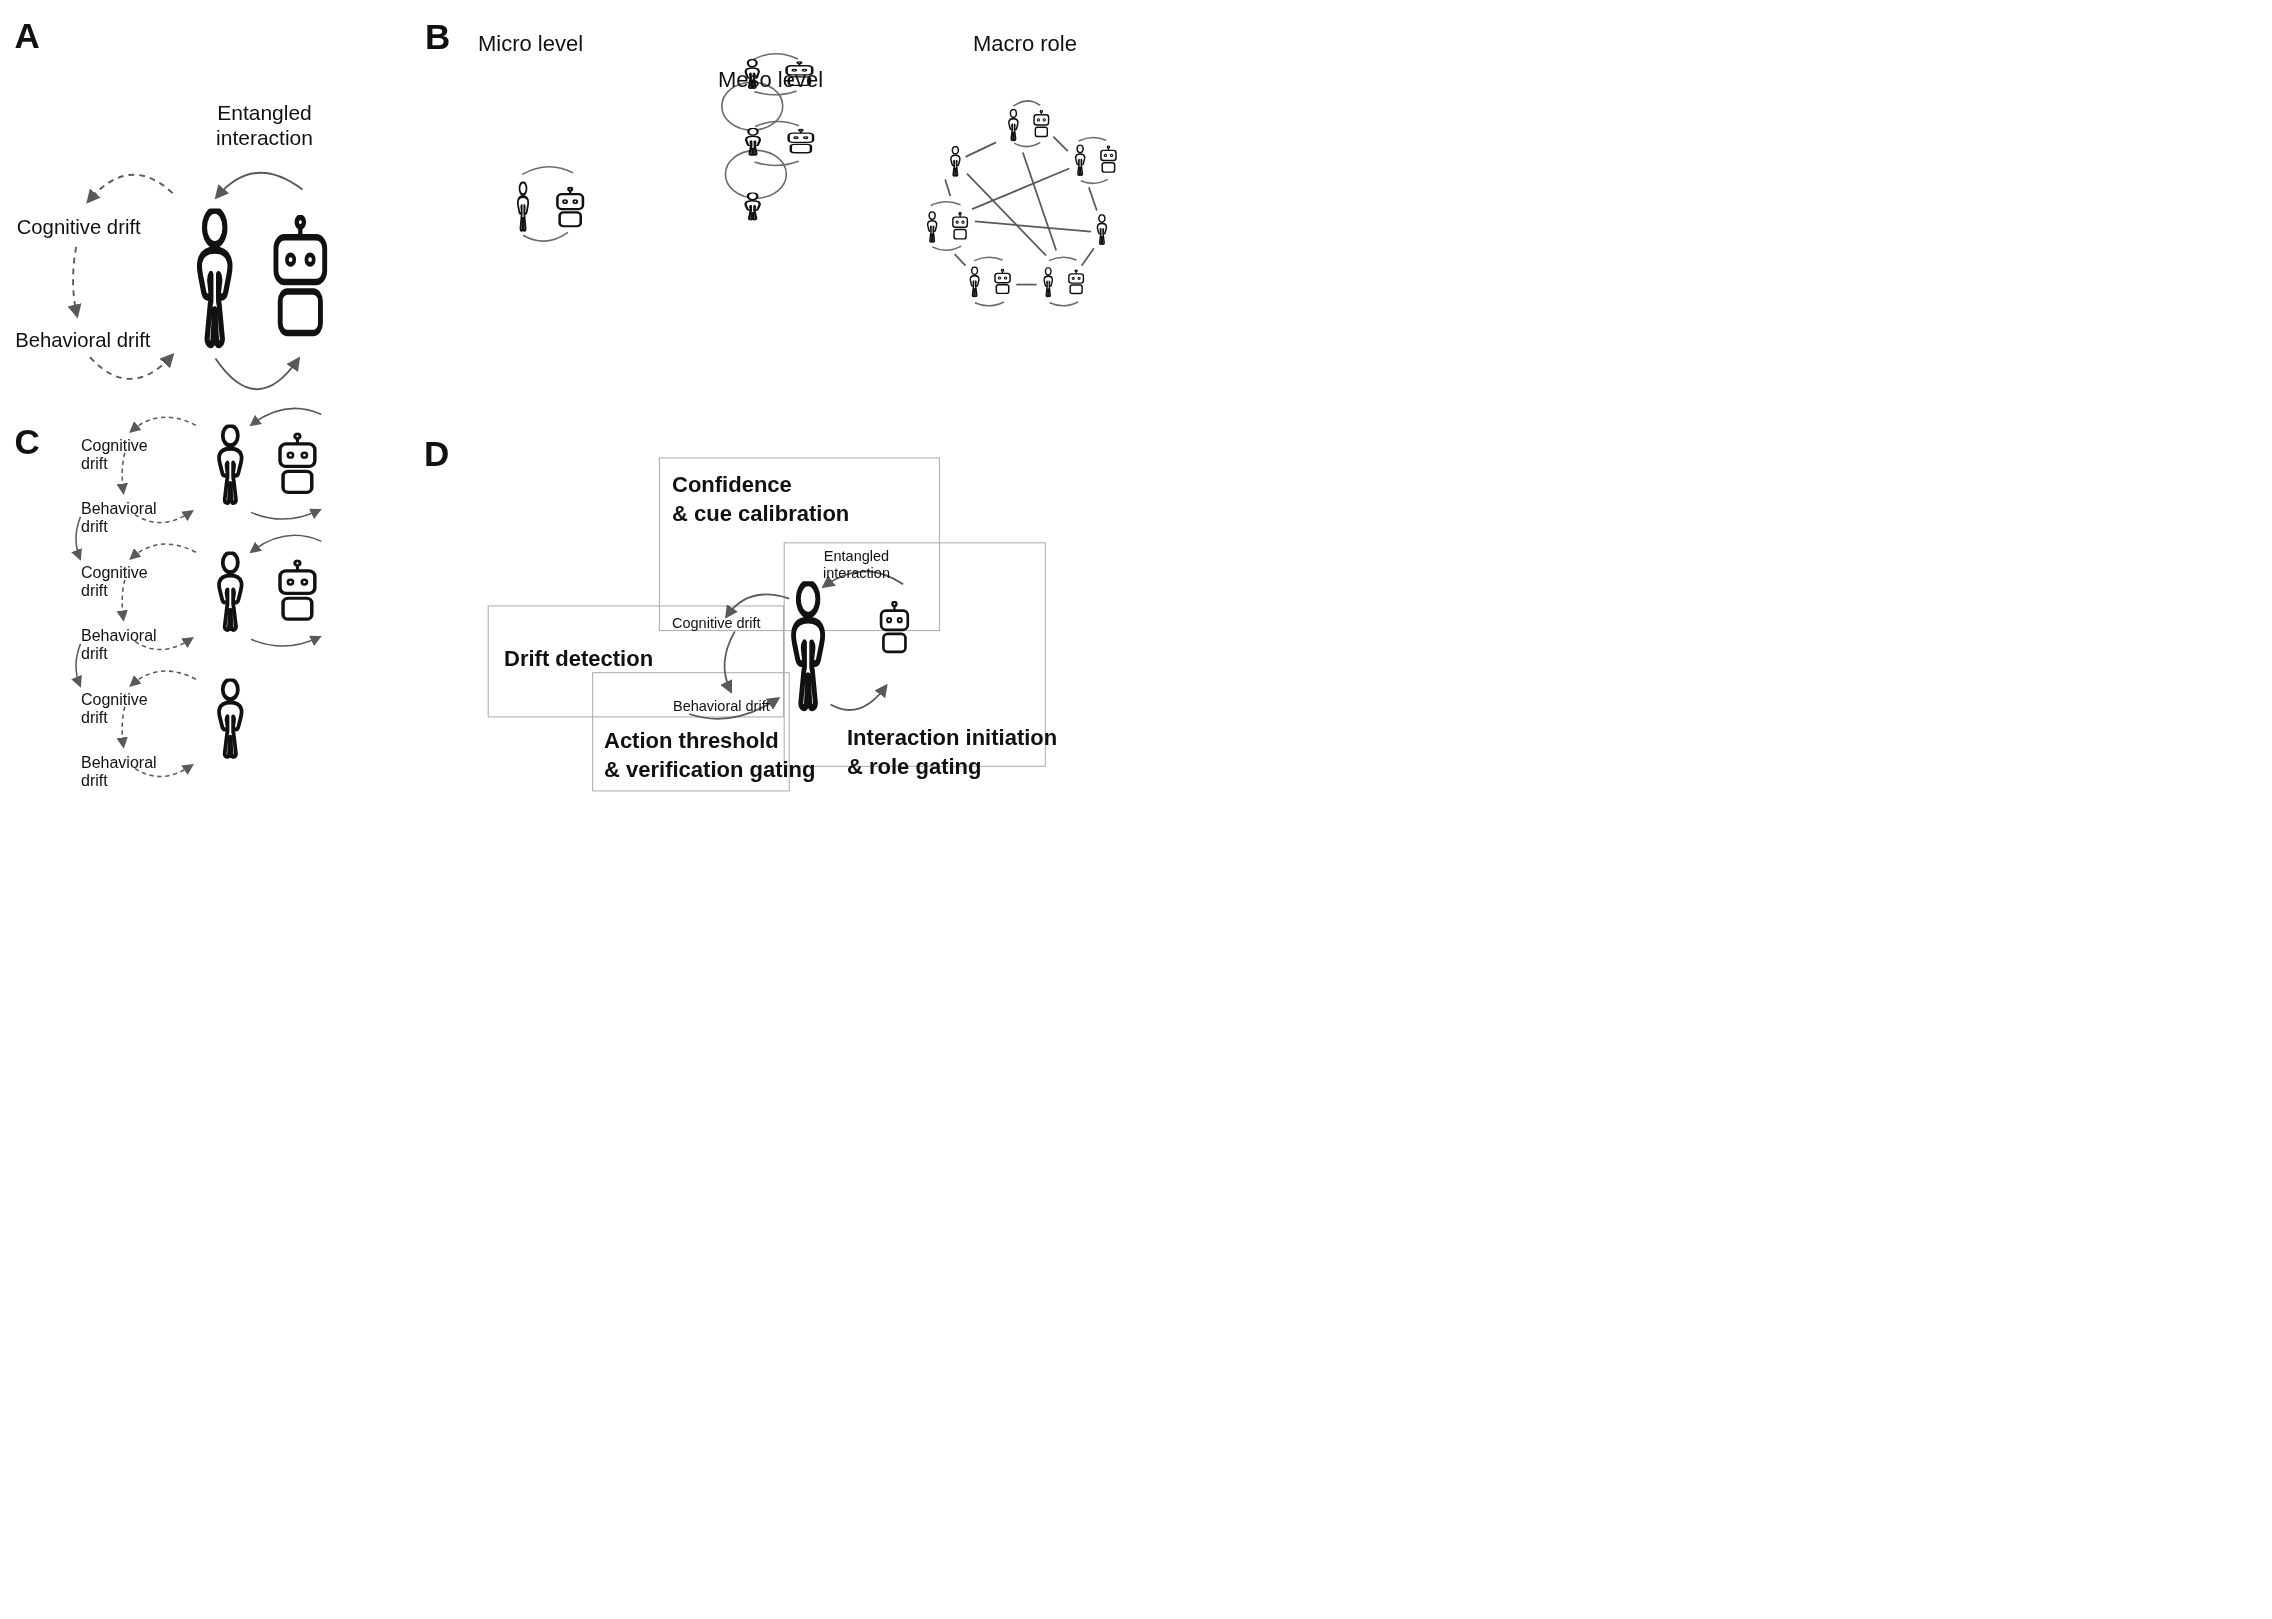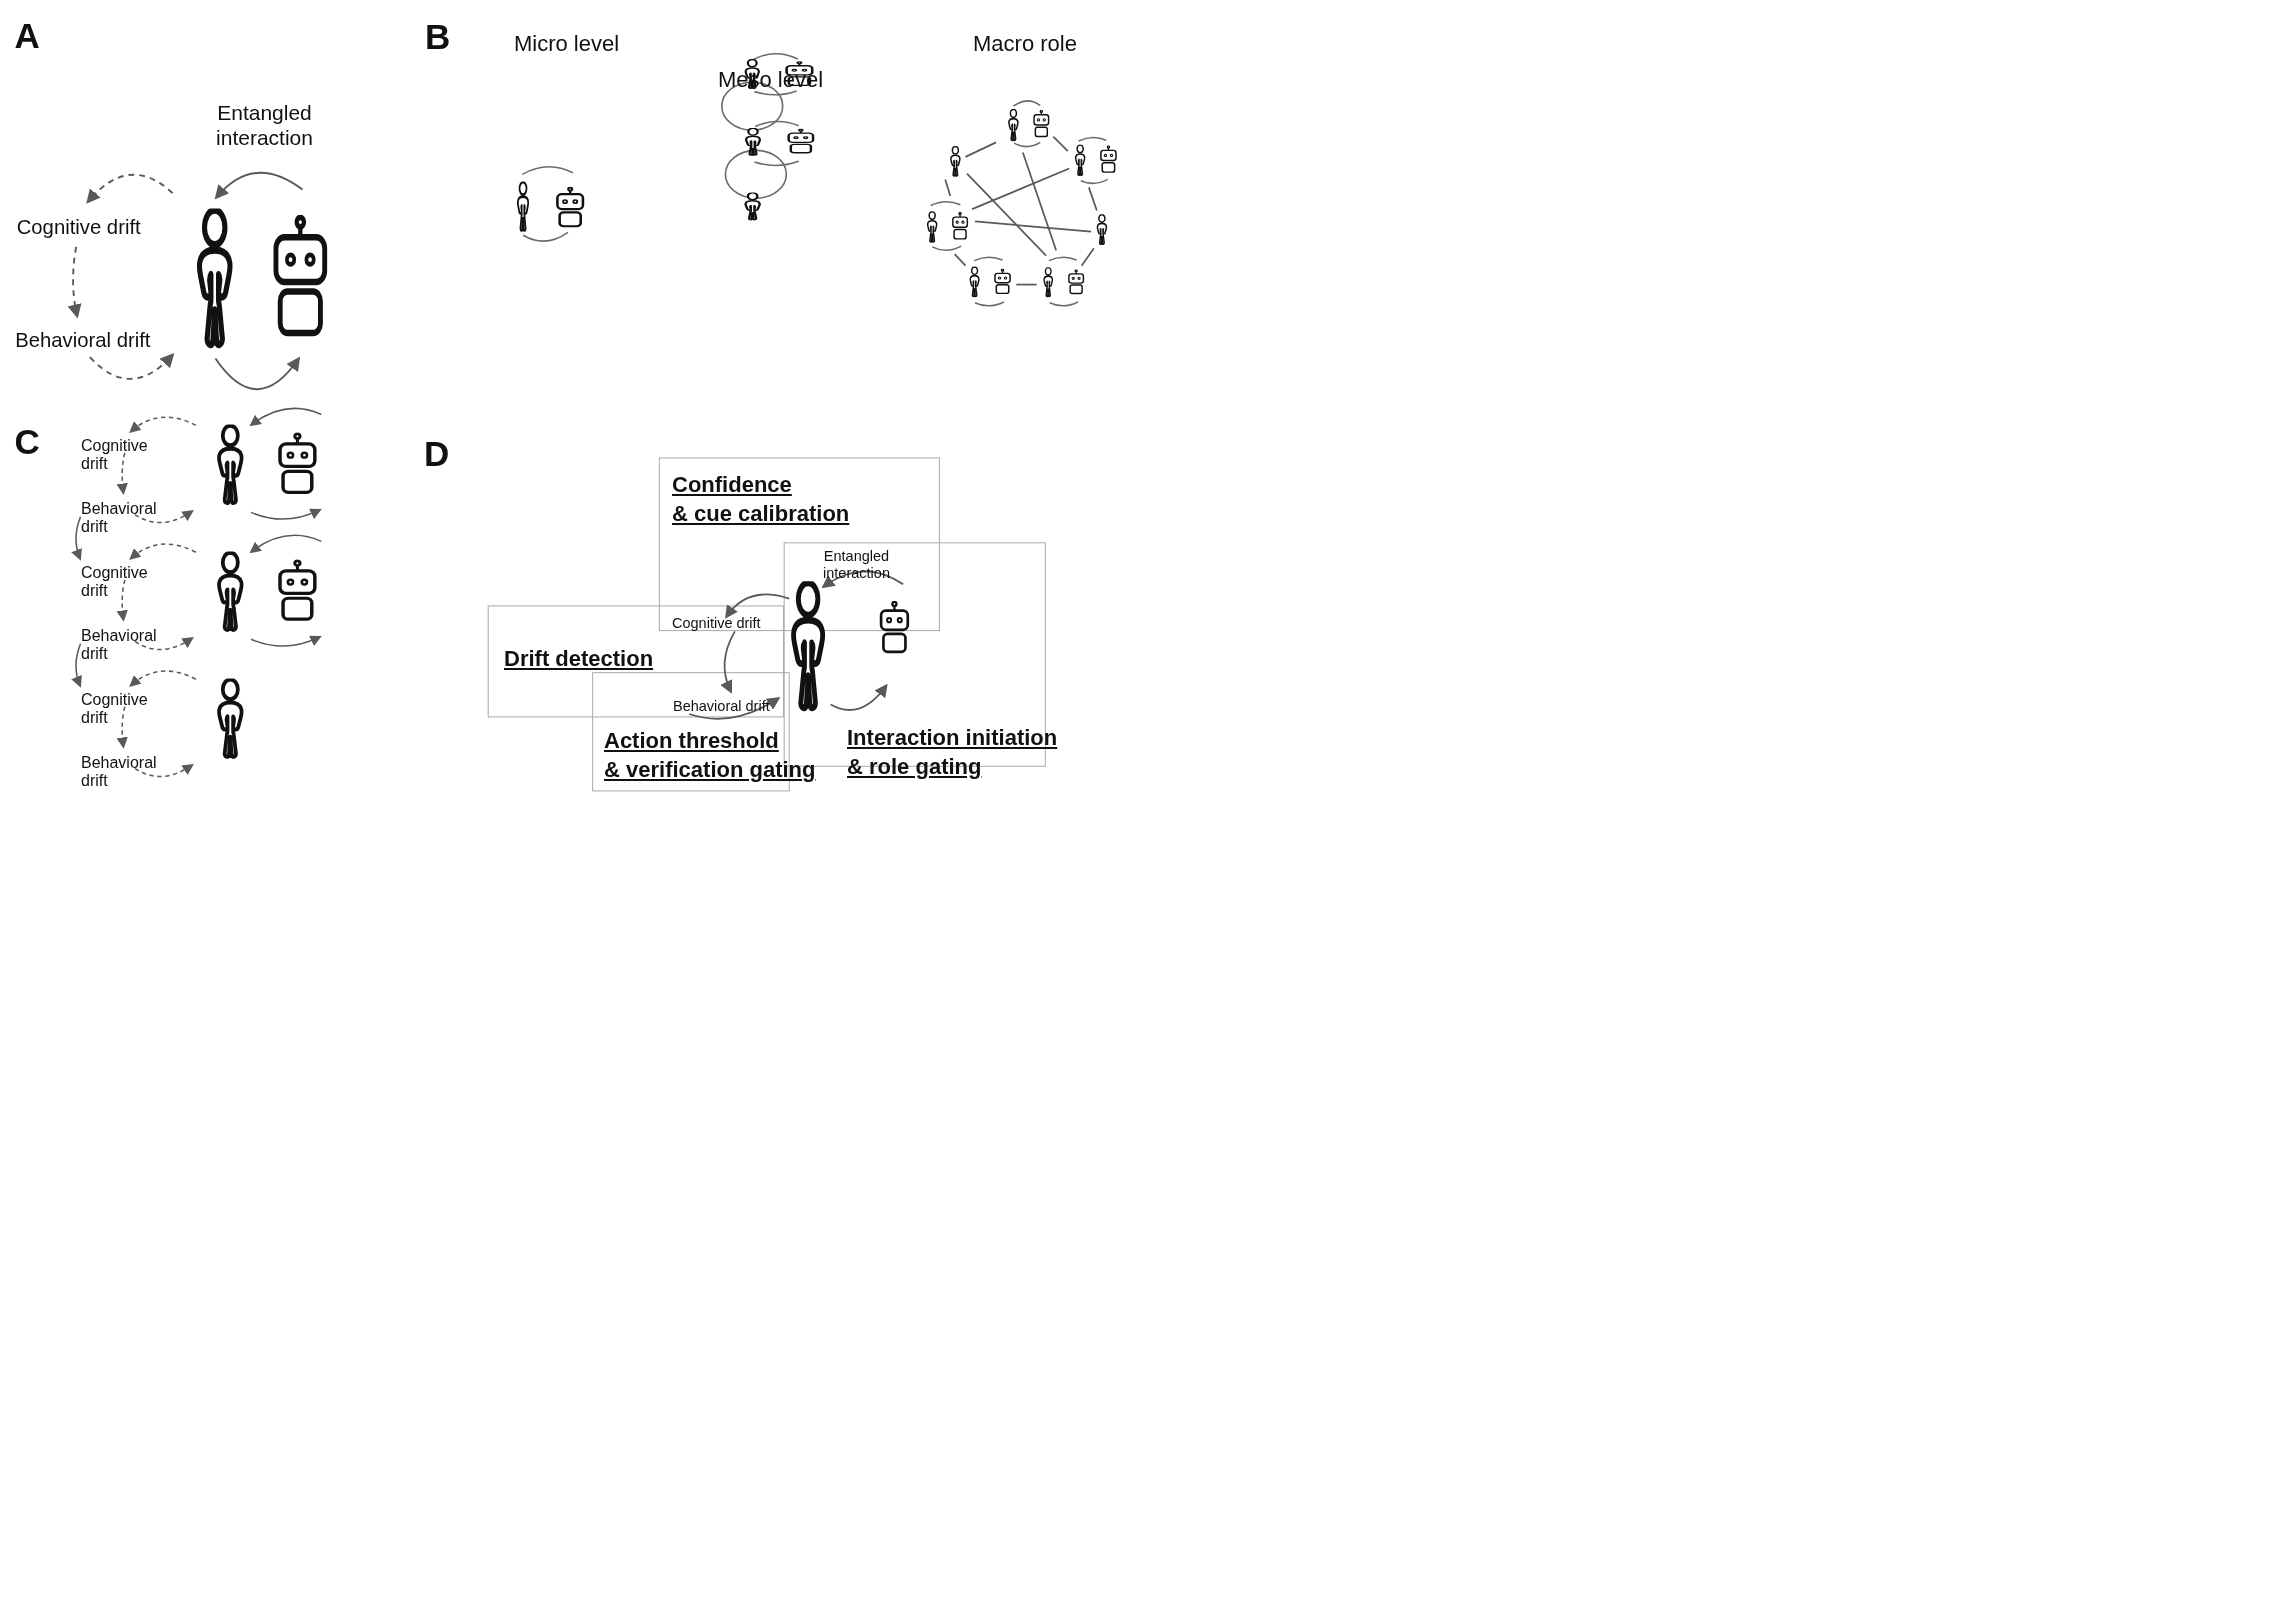"Micro level" div.txt { left: 512px -> 476px }
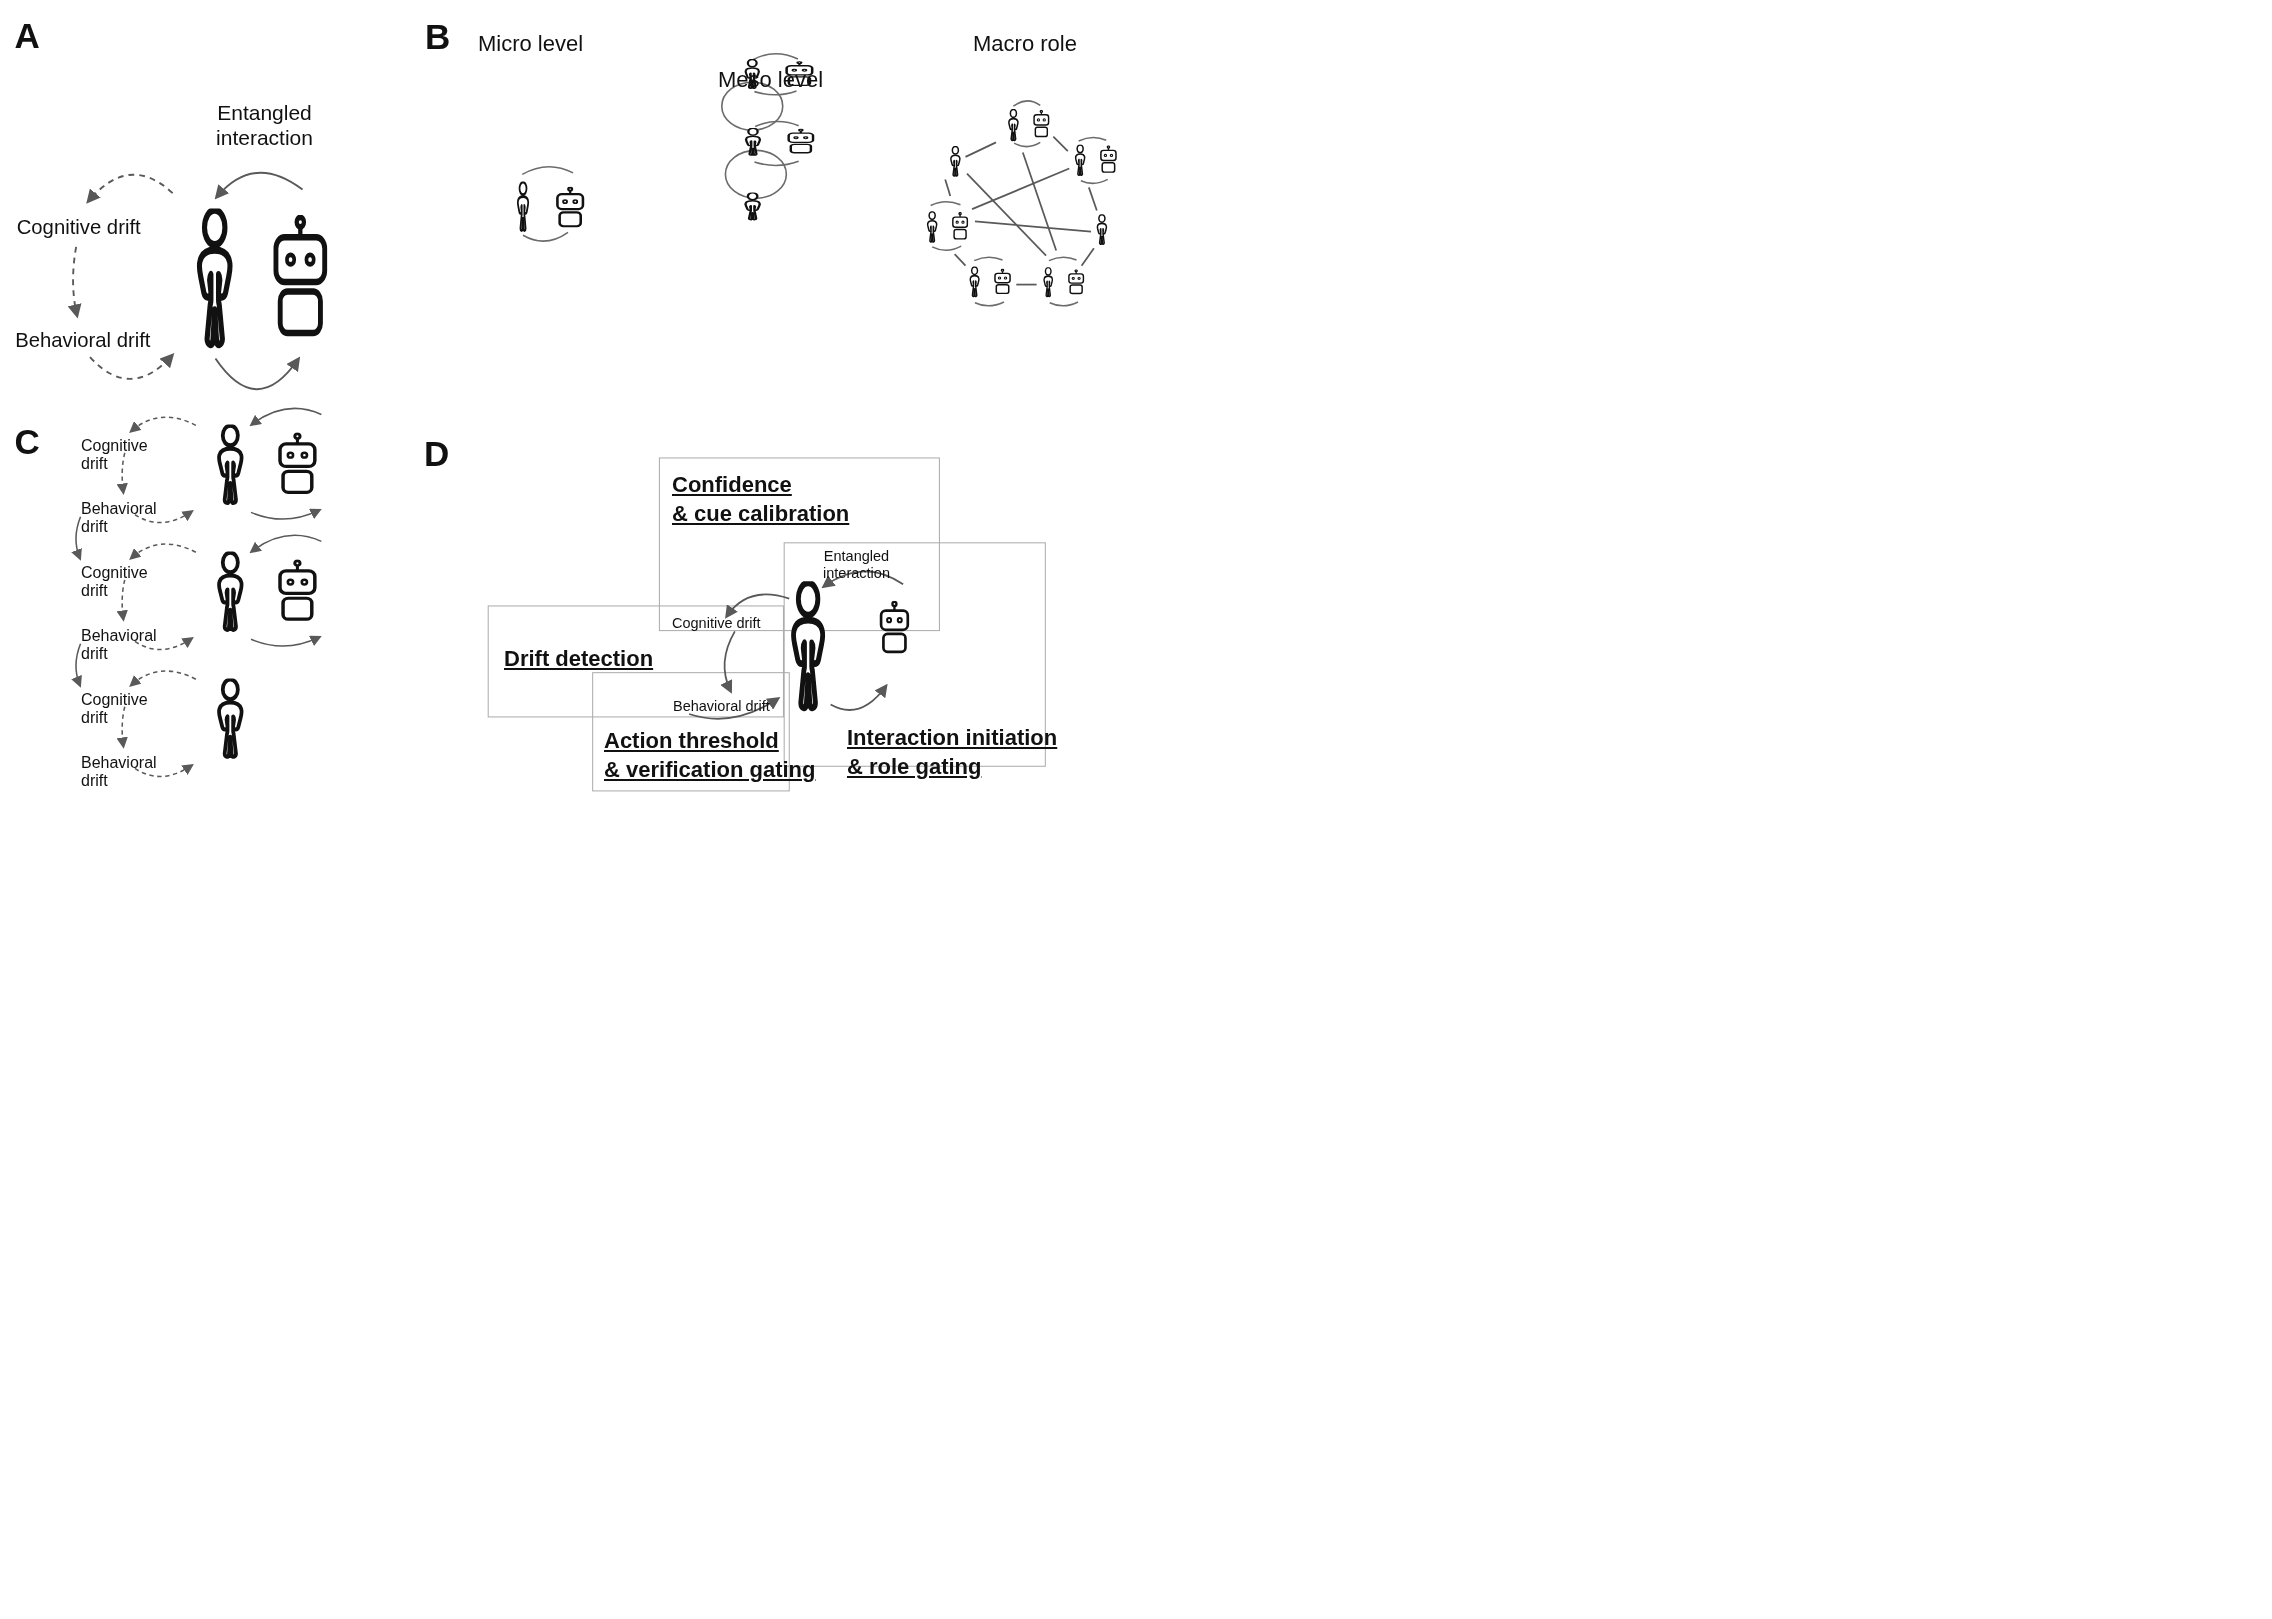"Confidence" .box-title { text-decoration: underline -> none }
